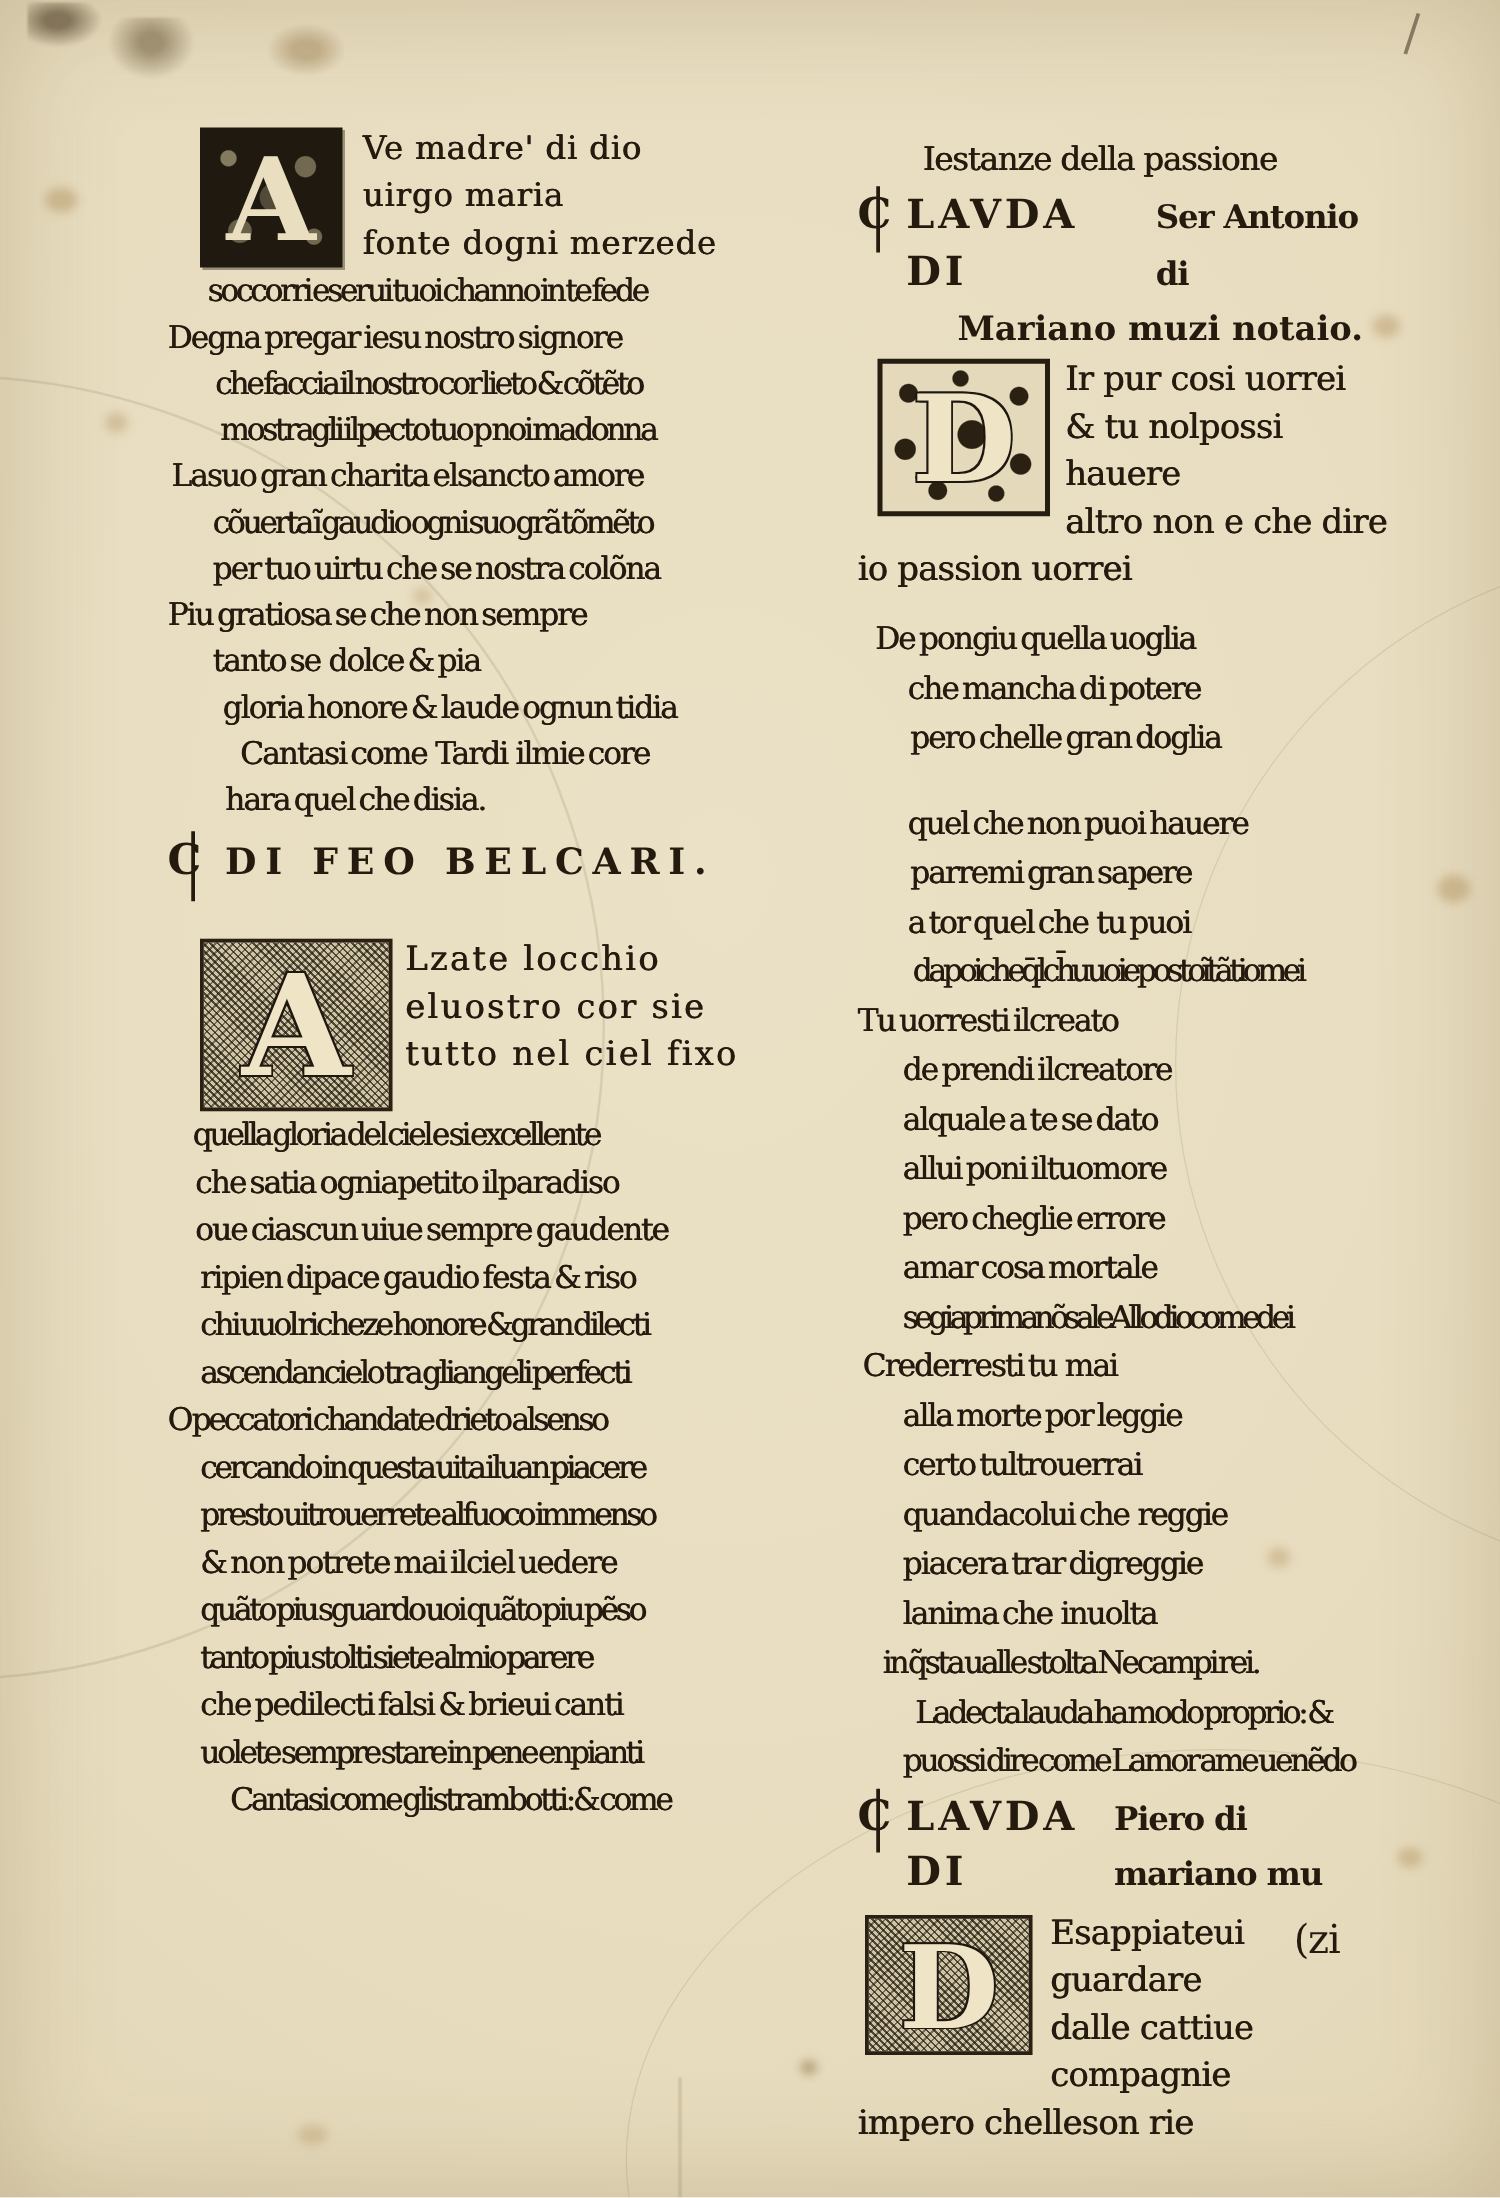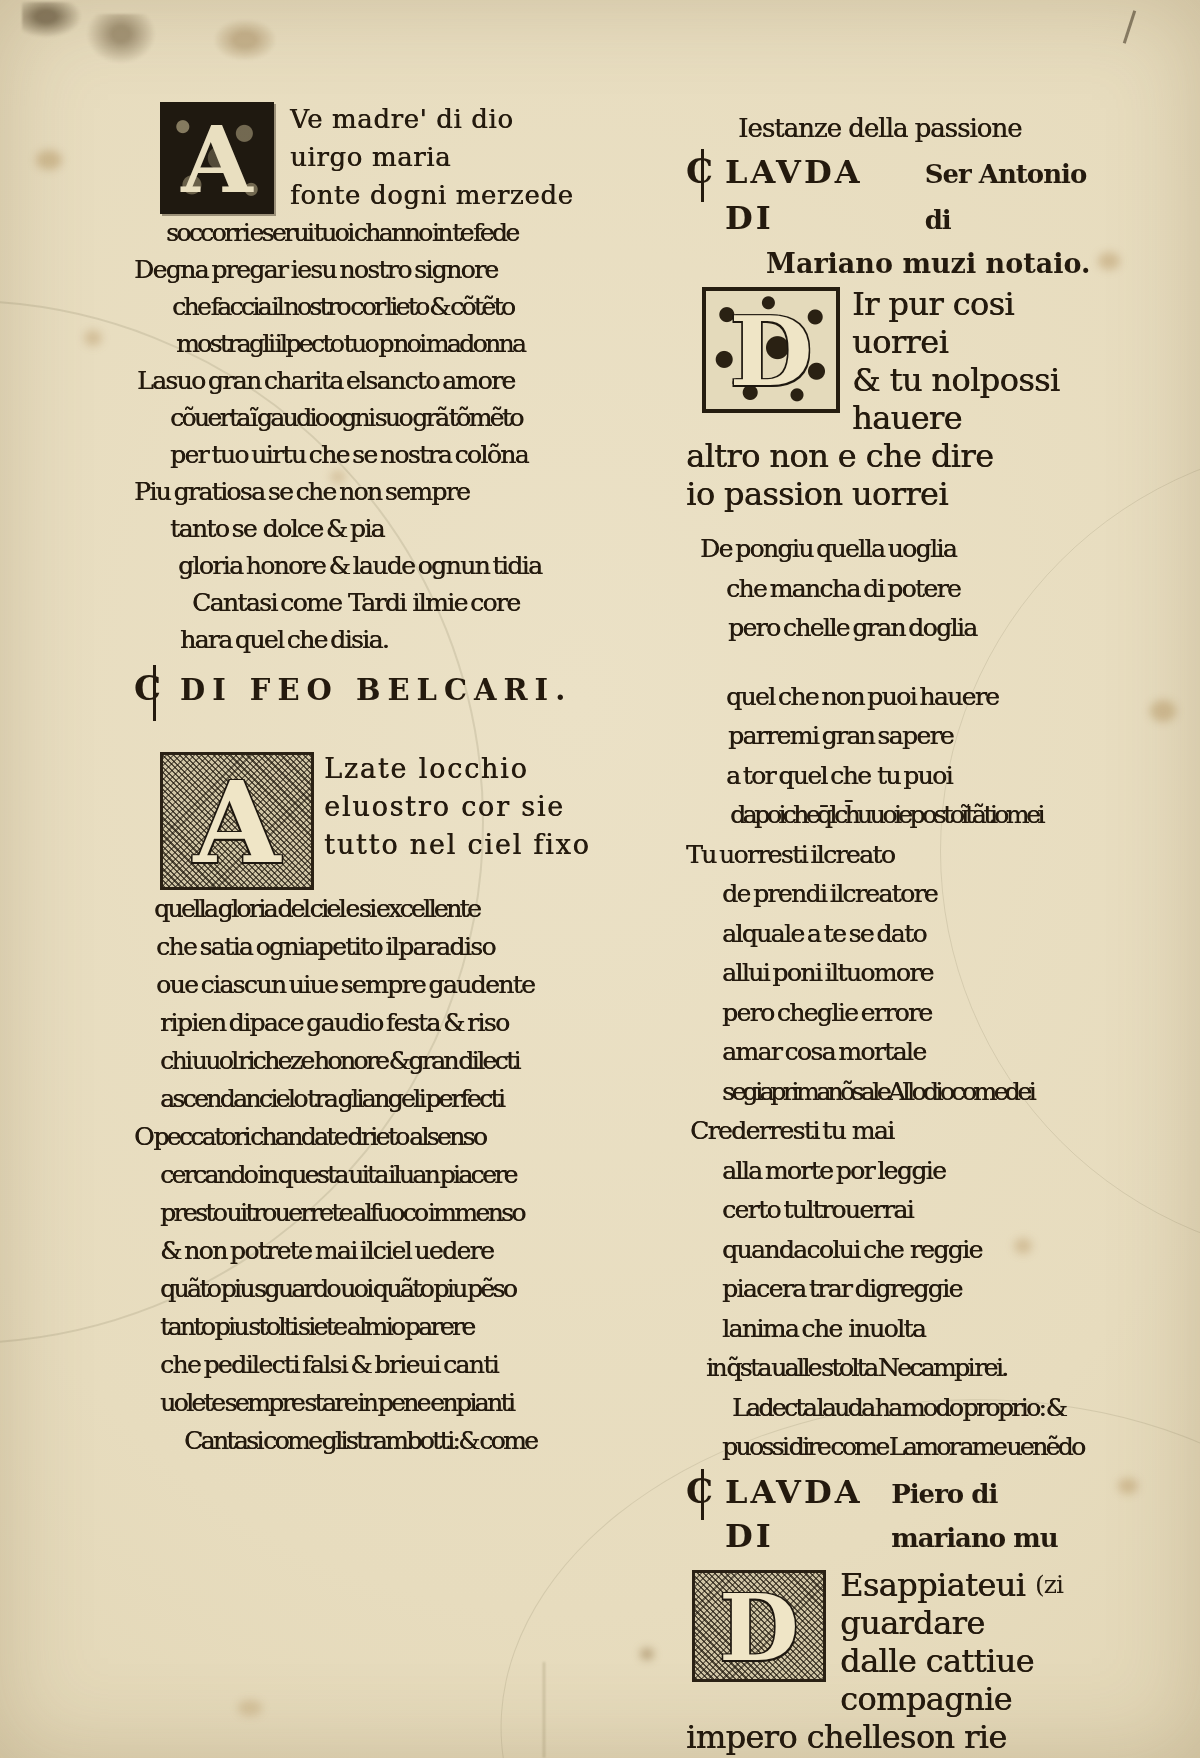"Ir pur cosi uorrei" .open-norm .open-line { font-size: 32px -> 27px }
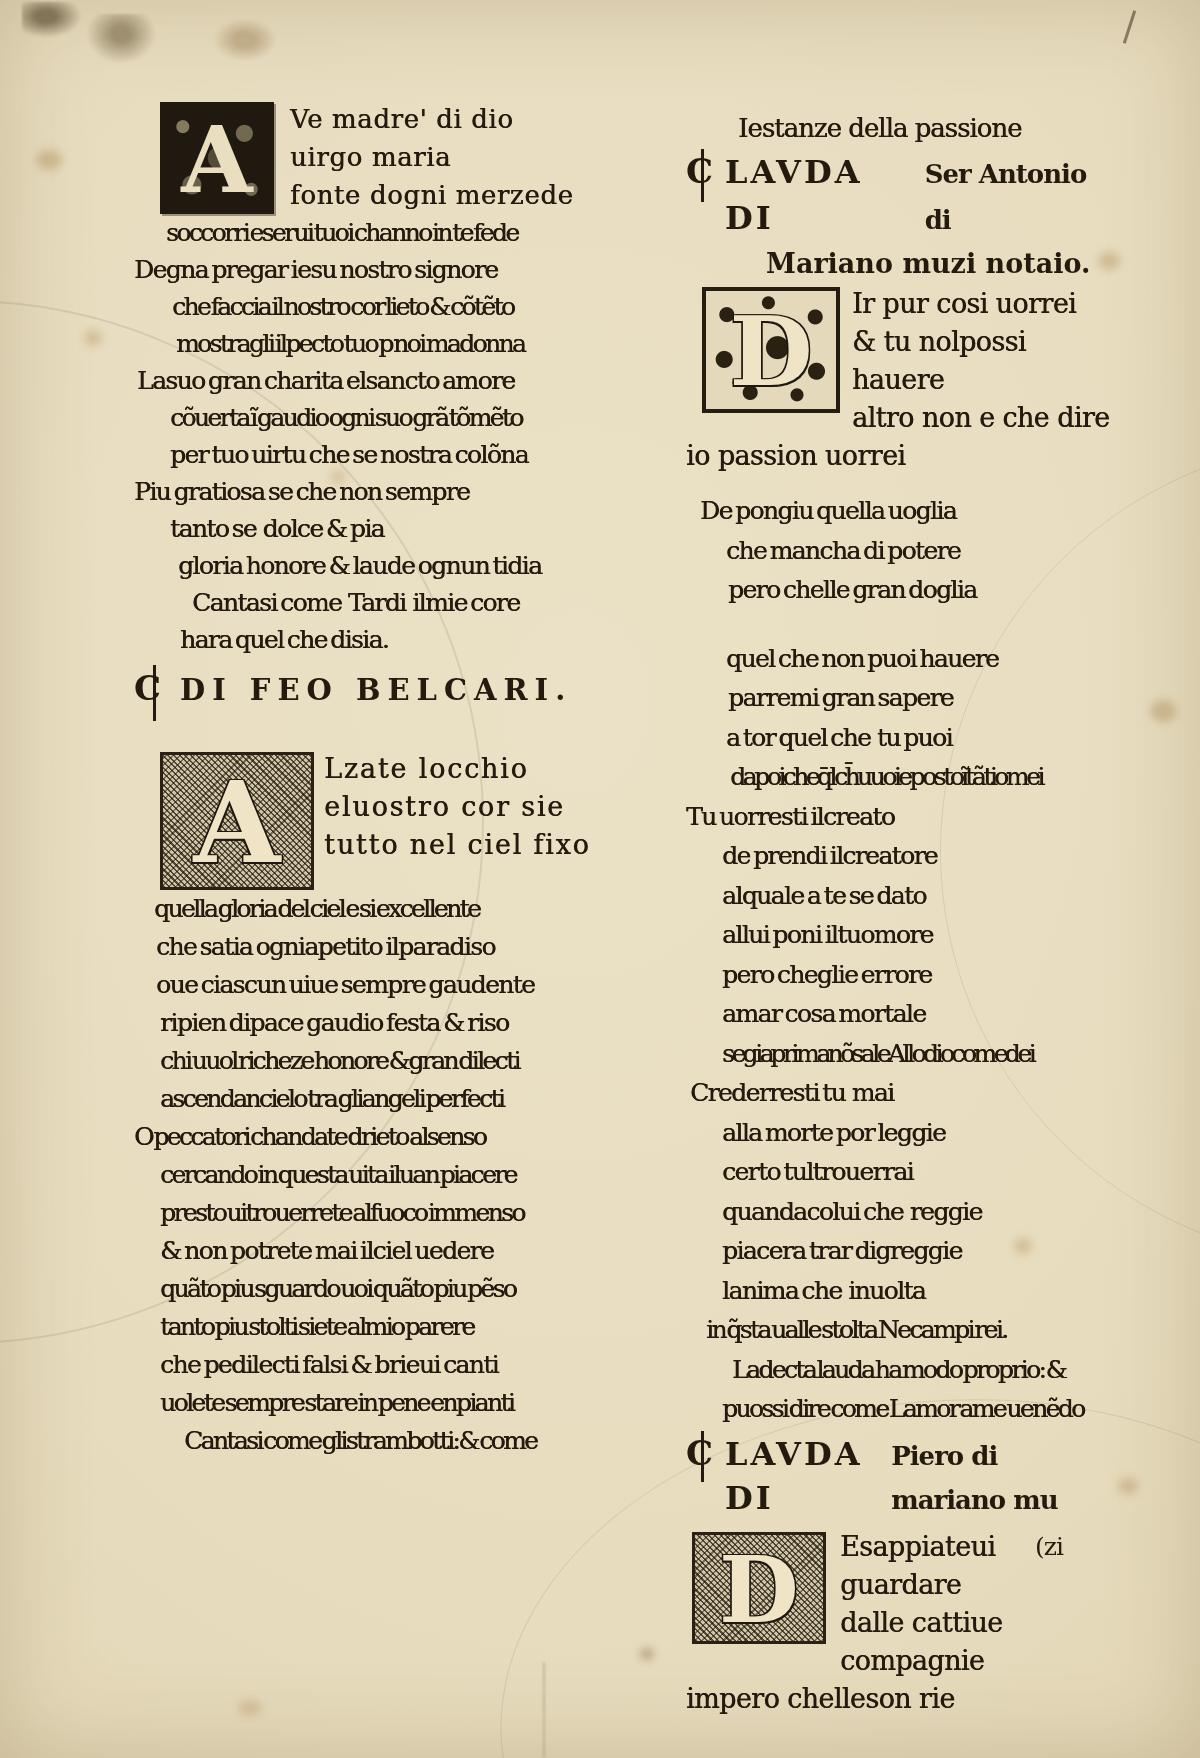"(zi" .margin-note { font-size: 25px -> 32px }
